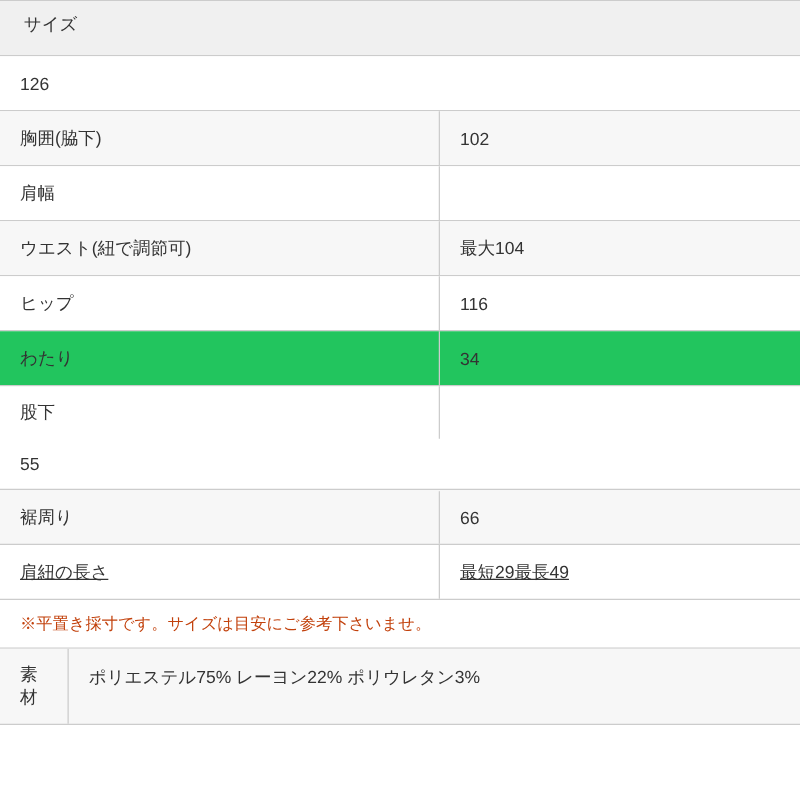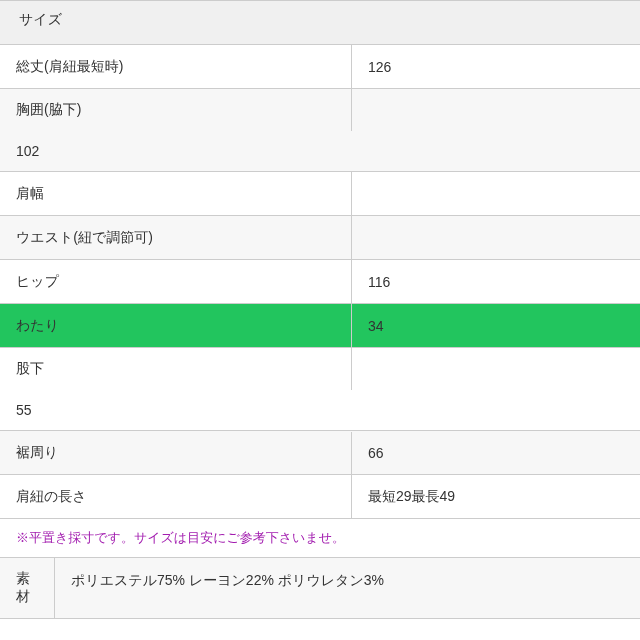"総丈(肩紐最短時)" div.cell-label { html: <div> <span>総丈(肩紐最短時)</span> </div> -> none }
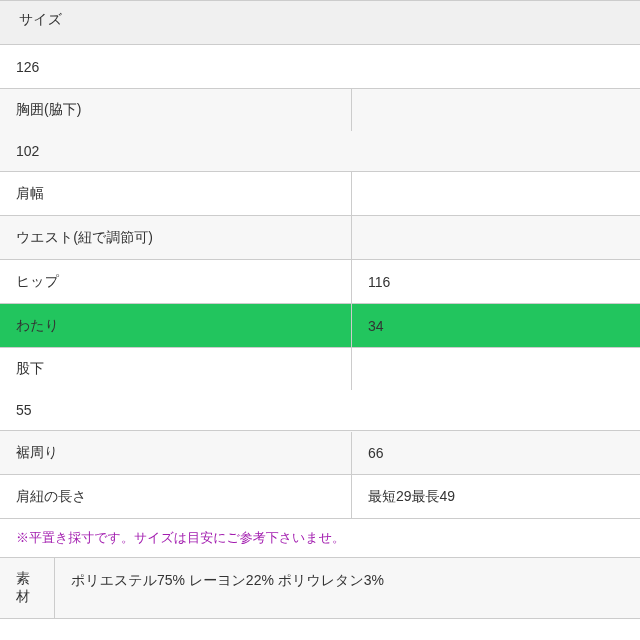"胸囲(脇下)" div.table-row { flex-direction: column -> none }
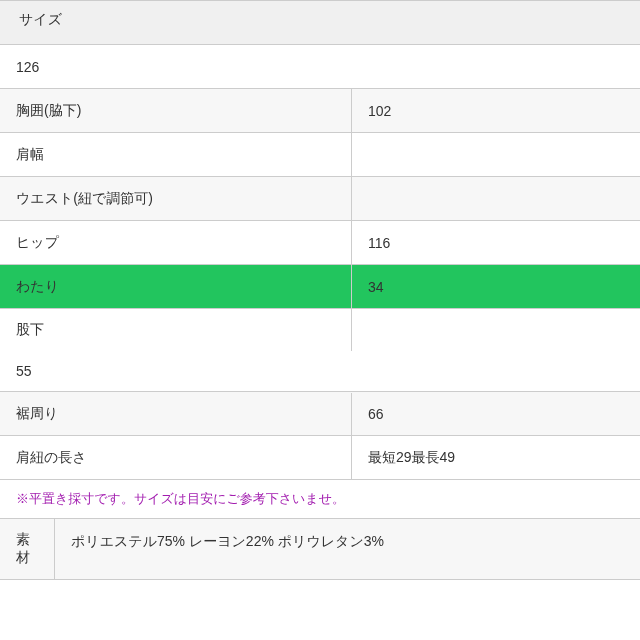"最大104" div.cell-value { html: none -> <div> <span>最大104</span> </div> }
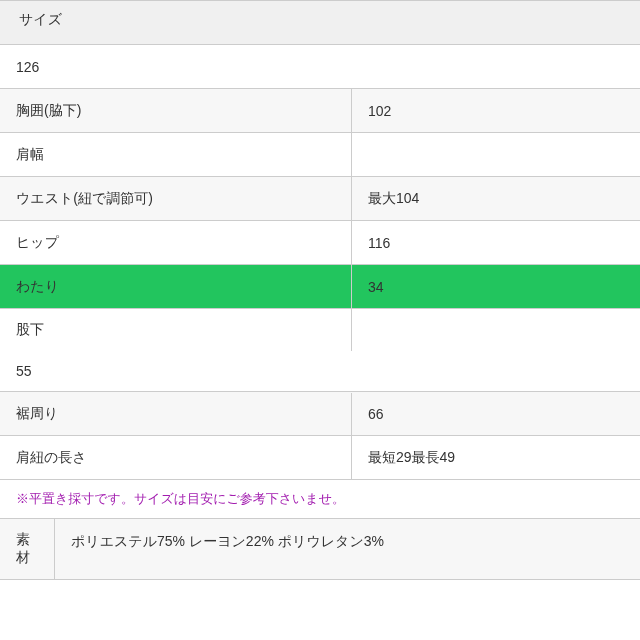"肩紐の長さ" div.table-row { text-decoration: none -> underline }
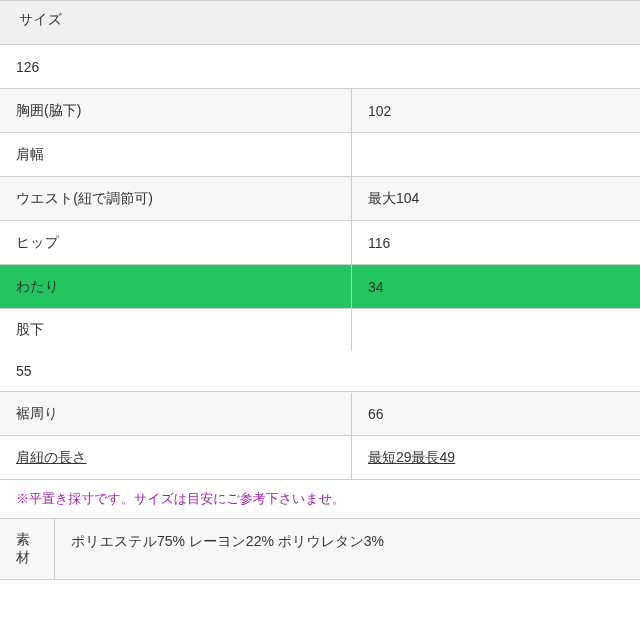"※平置き採寸です。サイズは目安にご参考下さいませ。" .note-row { color: #a21caf -> #c2410c }
